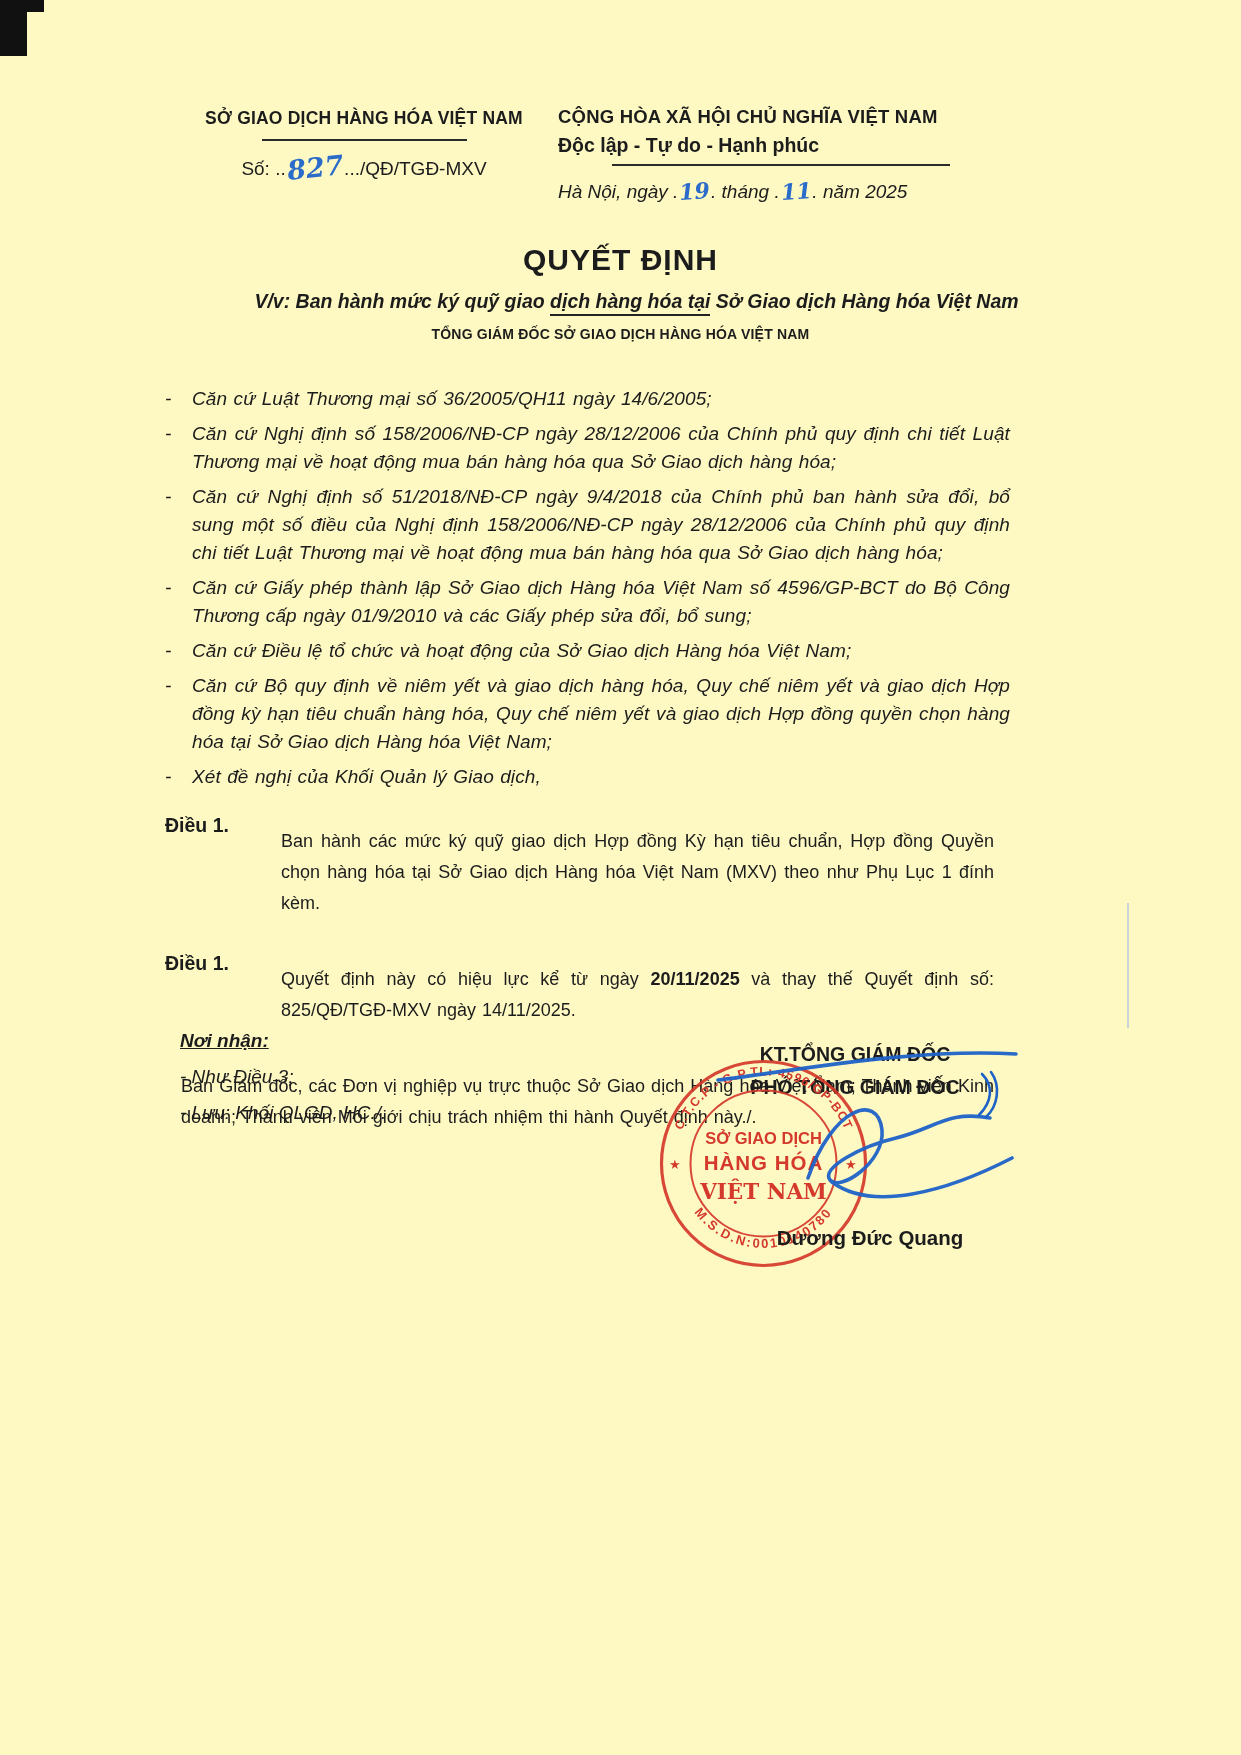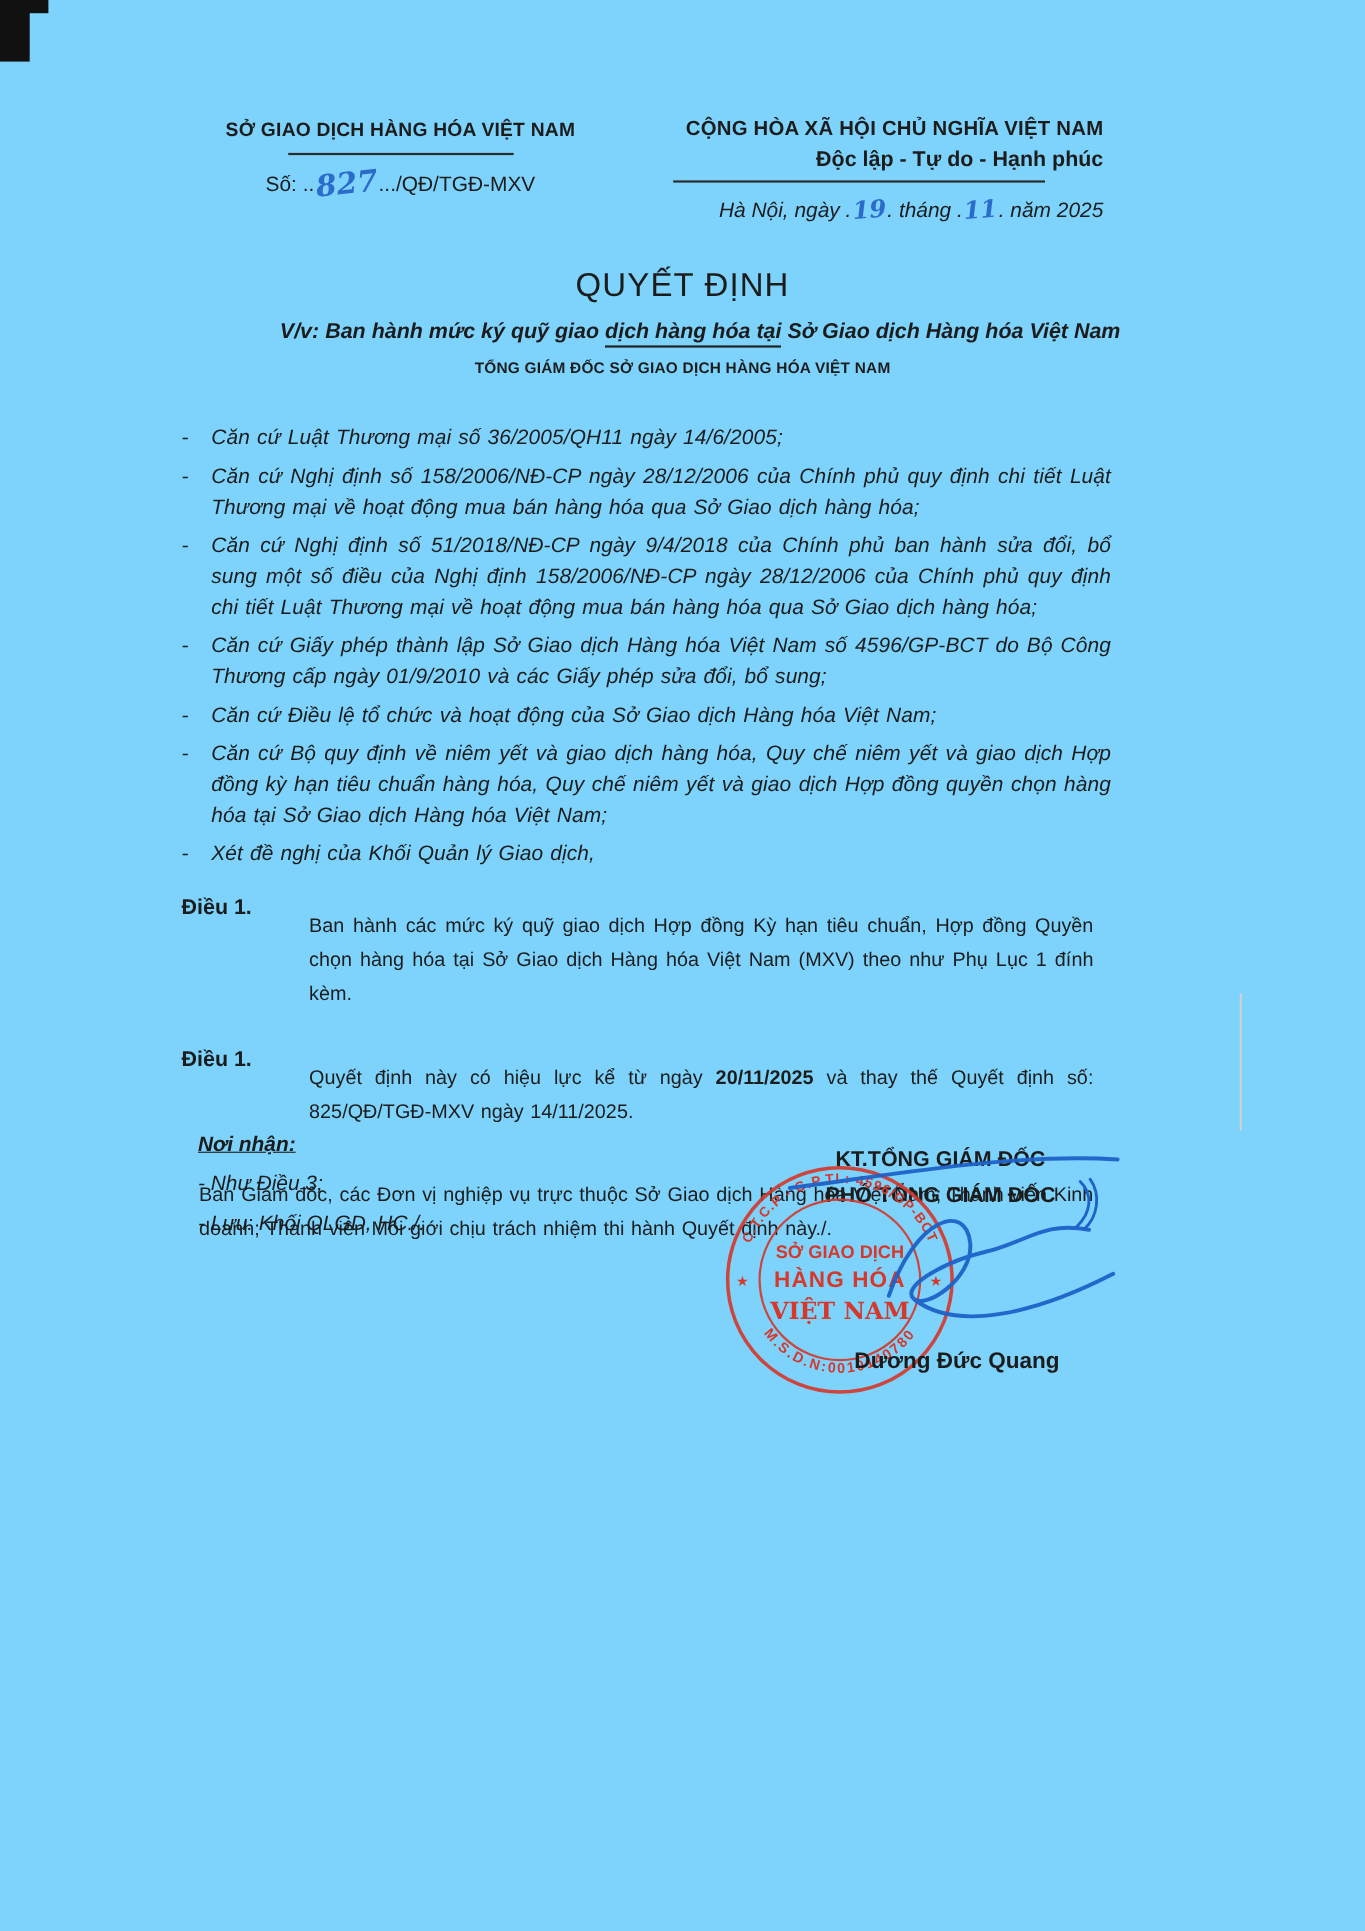"SỞ GIAO DỊCH HÀNG HÓA" #page { background: #7dd3fc -> #fef9c3 }
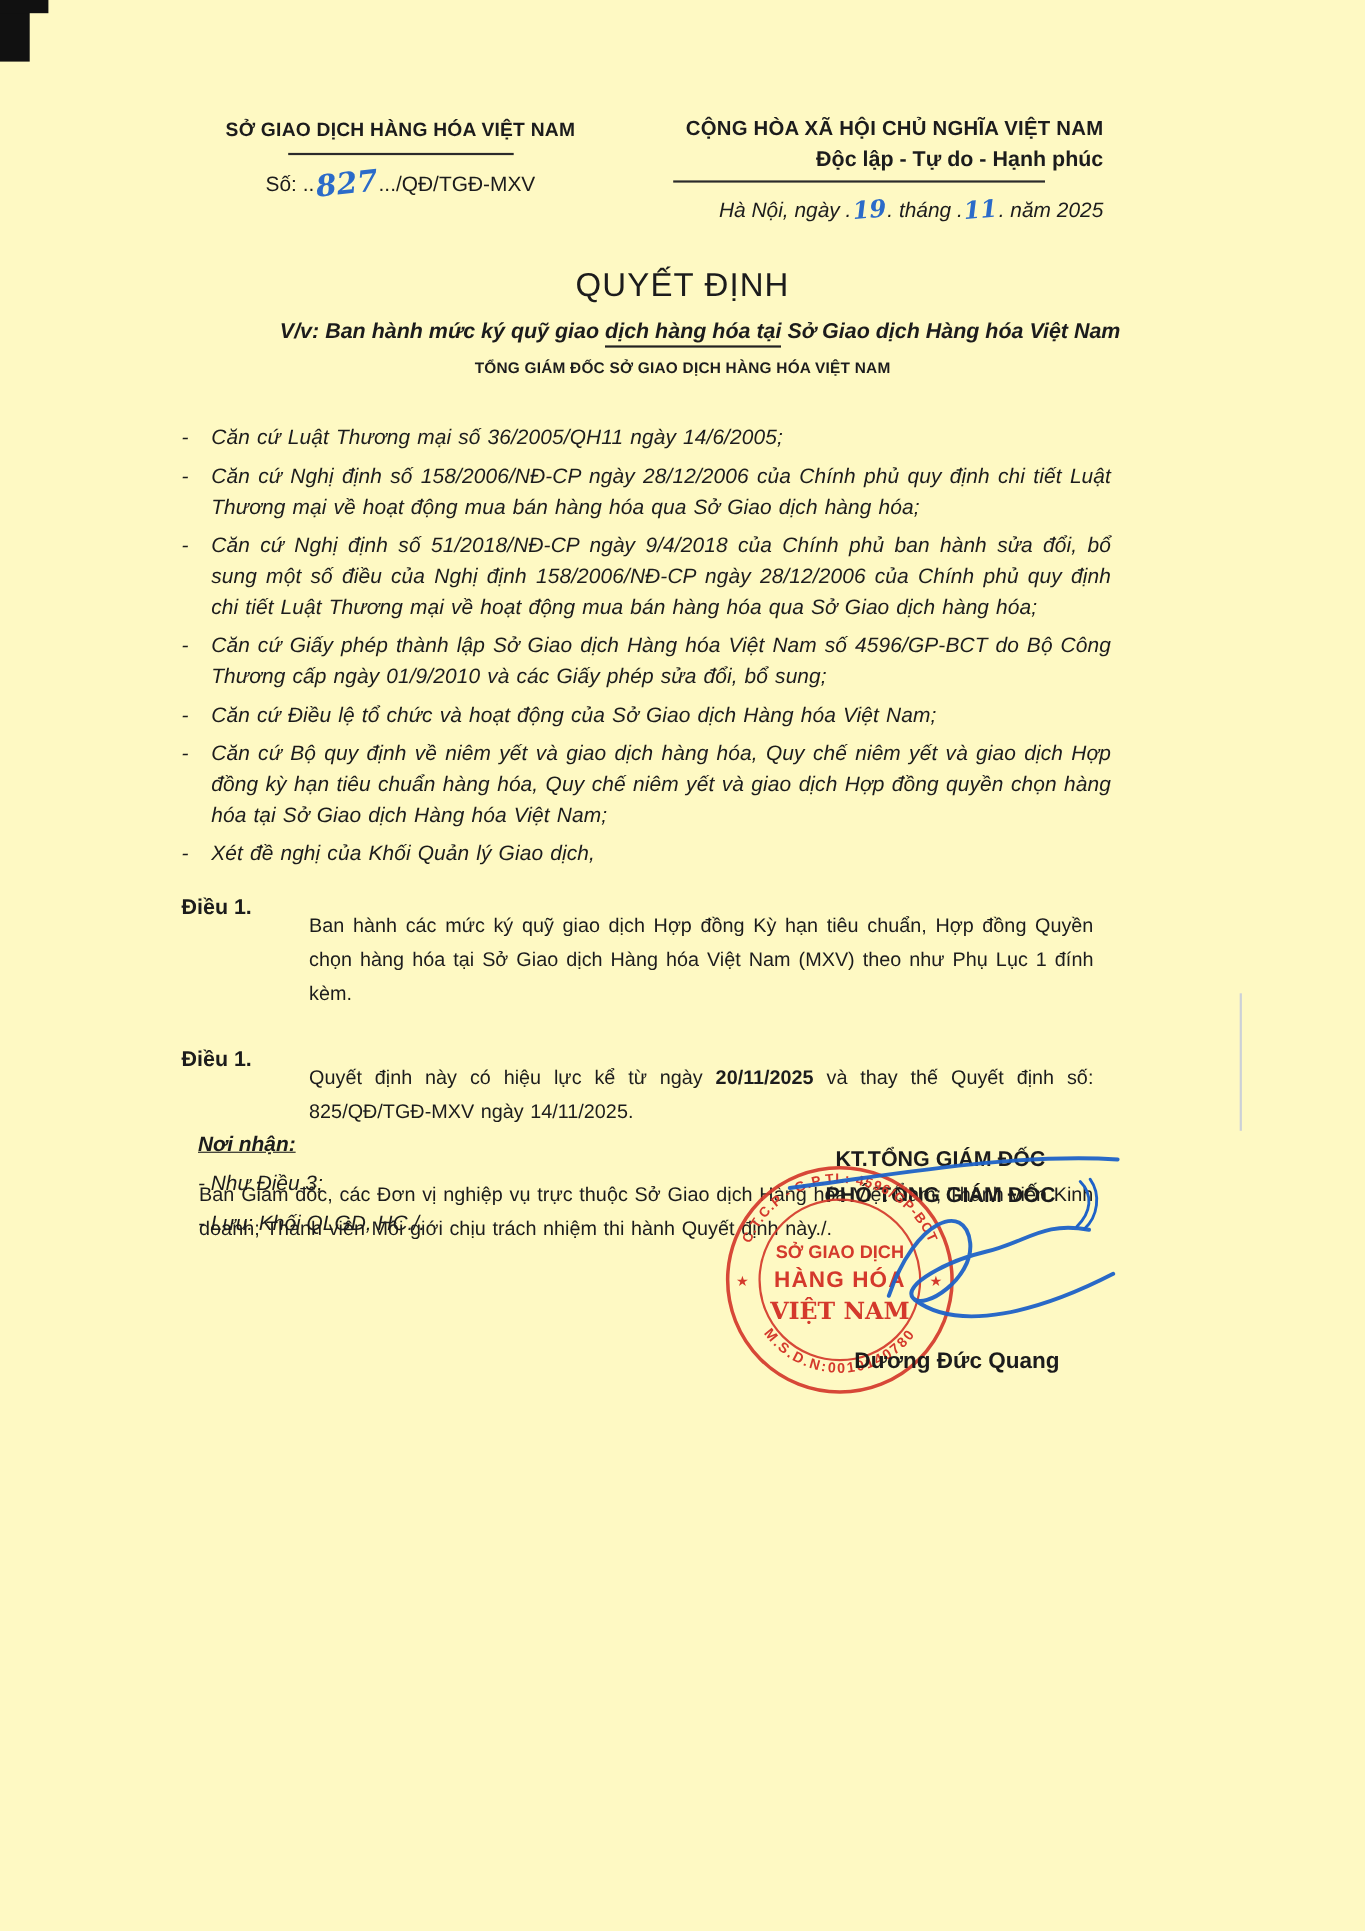"CỘNG HÒA XÃ HỘI CHỦ" .header-right { text-align: right -> left }
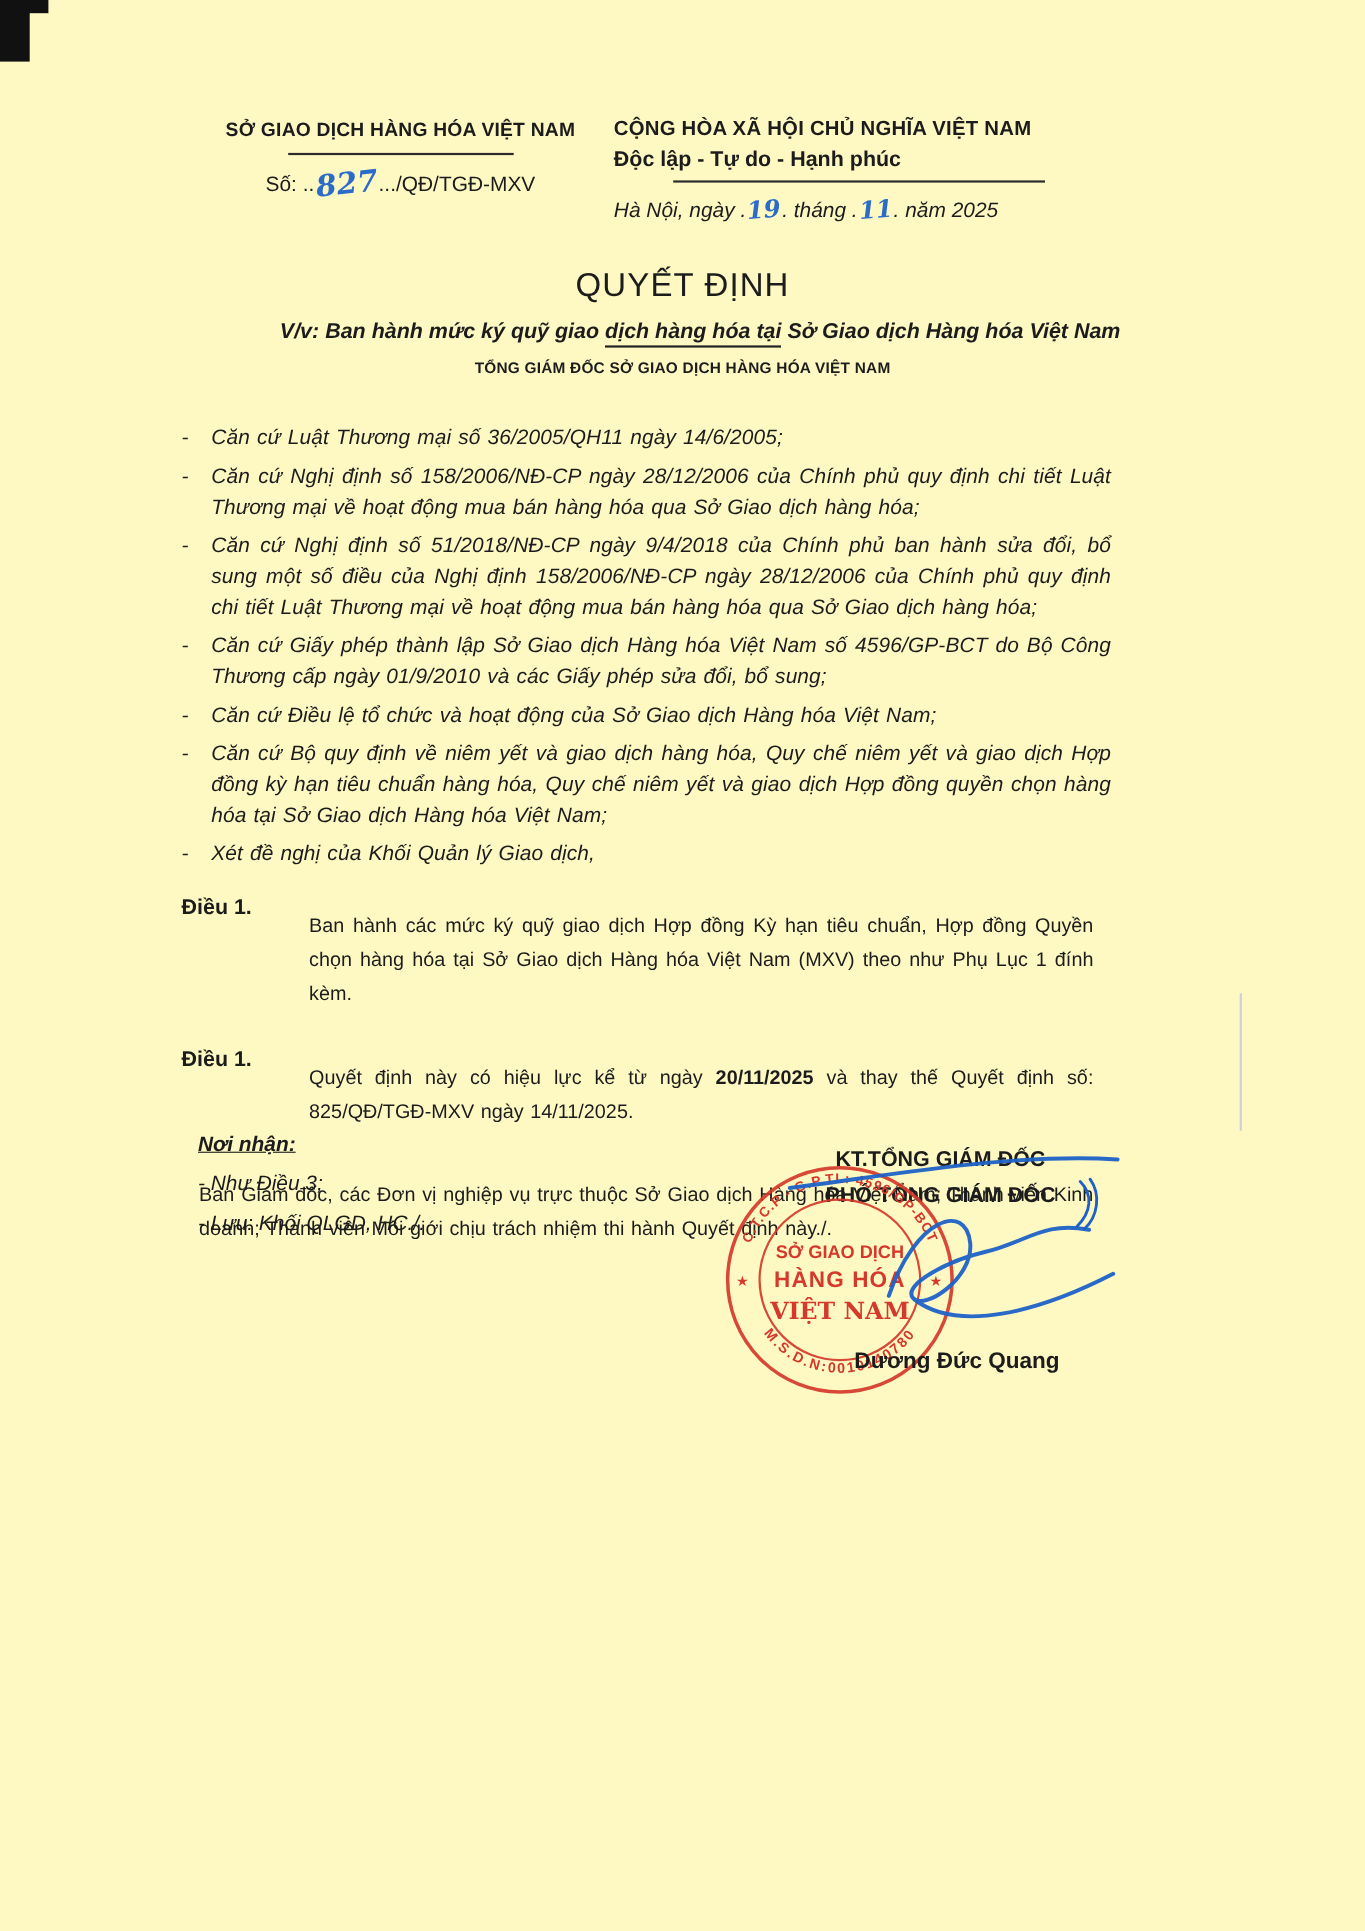"QUYẾT ĐỊNH" .main-title { font-weight: normal -> bold }
